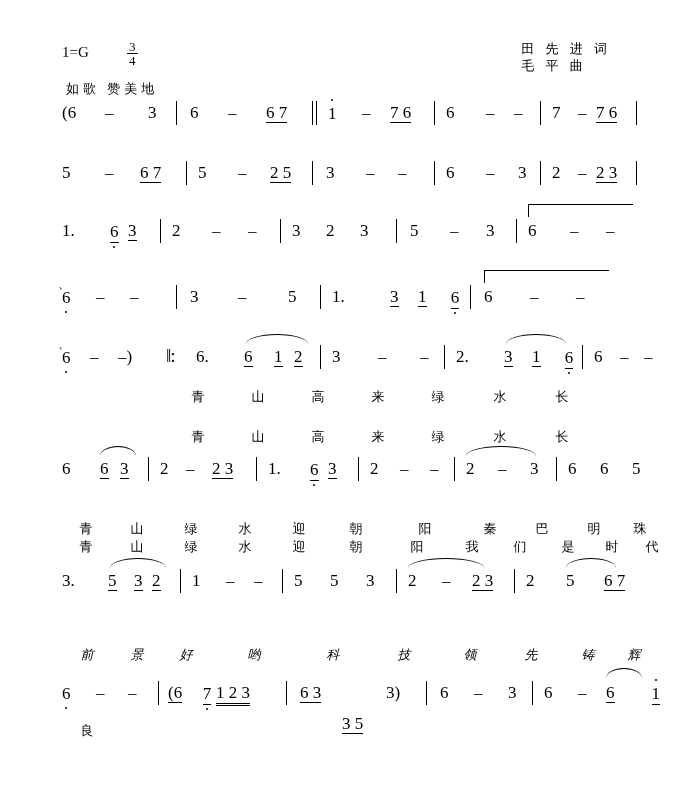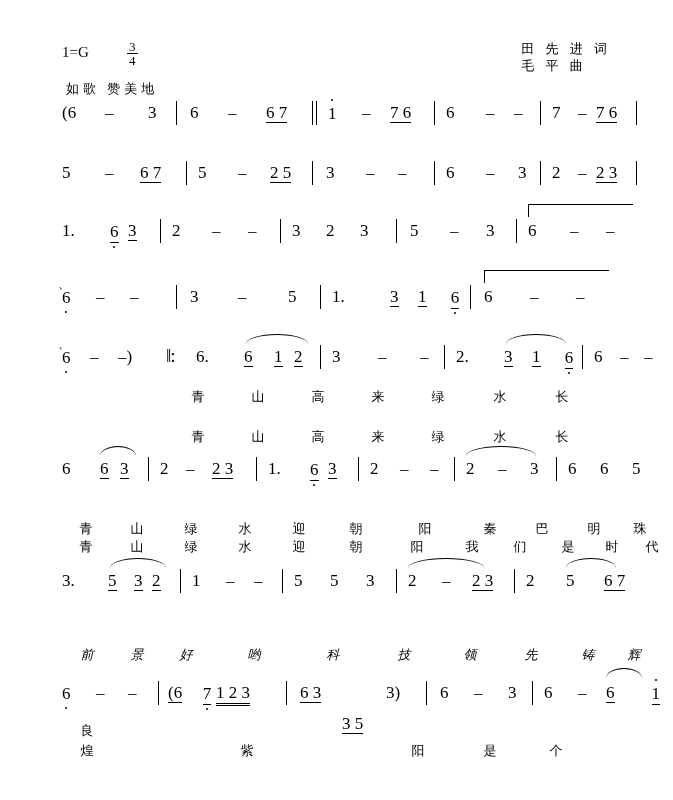"煌 紫 阳 是 个" div.lyr { html: <div> <span>煌</span><span>紫</span><span>阳</span><span>是</span><span>个</span> </div> -> none }
